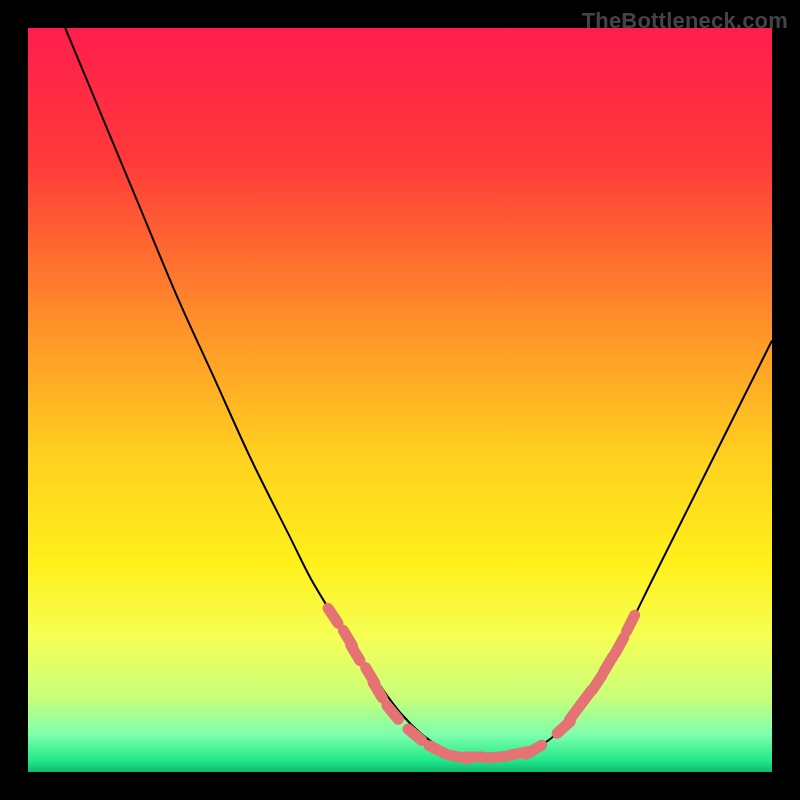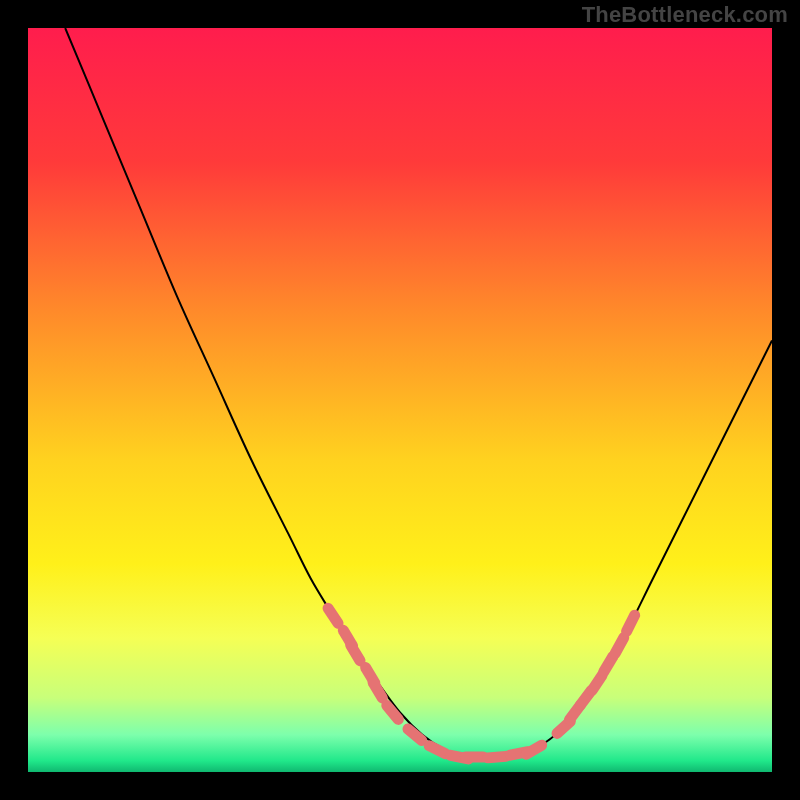"TheBottleneck.com" .watermark { top: 2px -> 8px }
